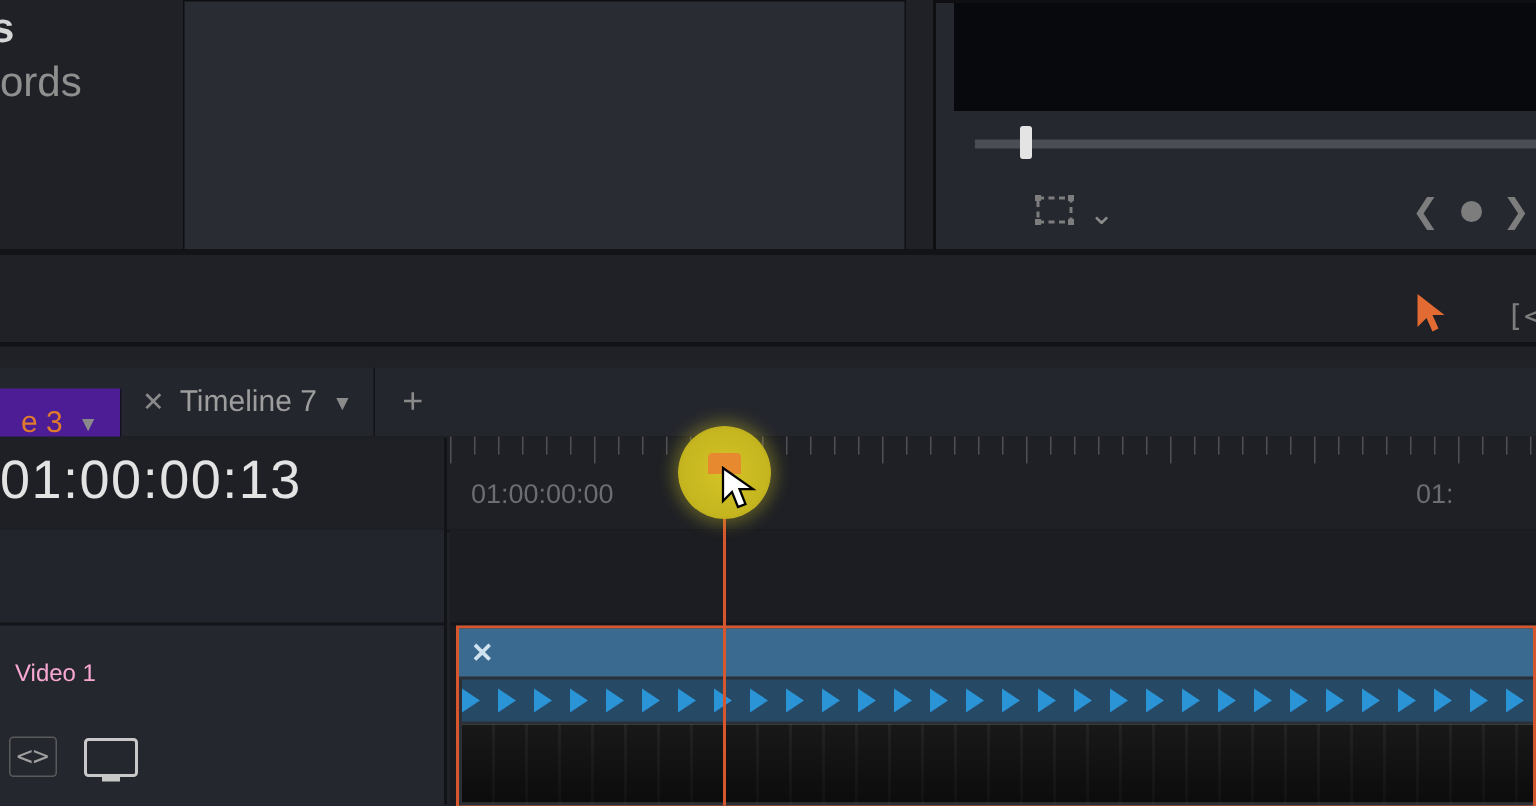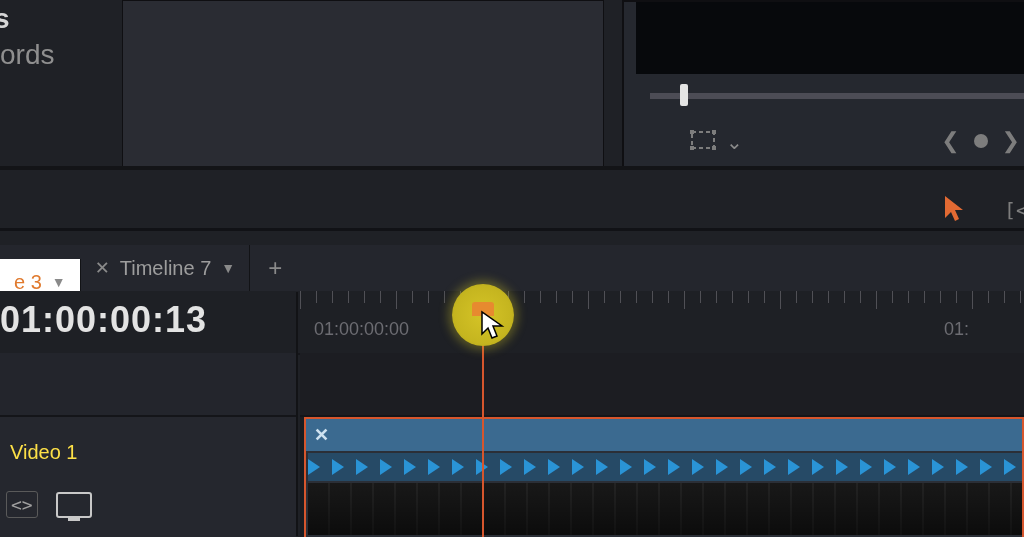"e 3" .tab.active { background: #ffffff -> #4c1d95 }
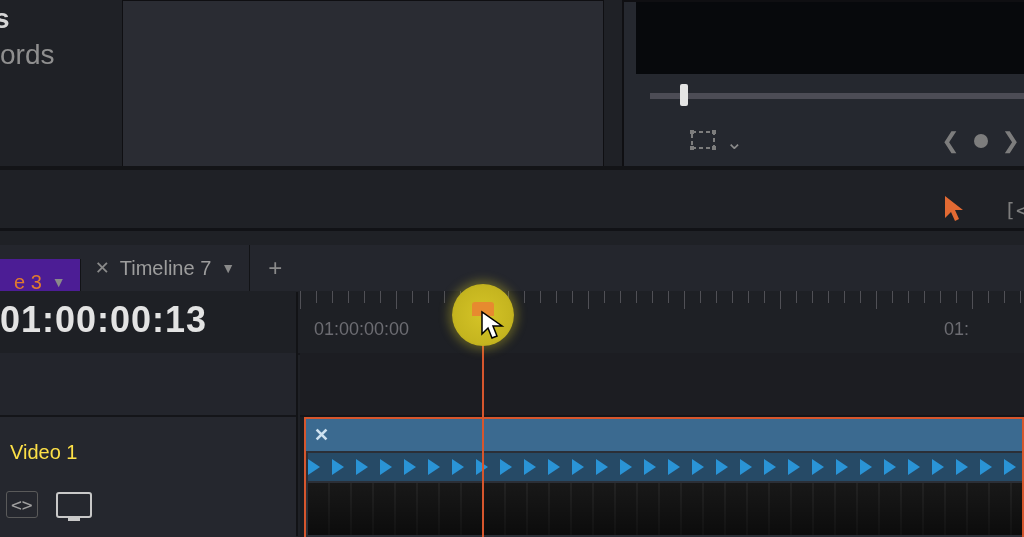"01:00:00:13" .timecode { font-weight: 700 -> 400 }
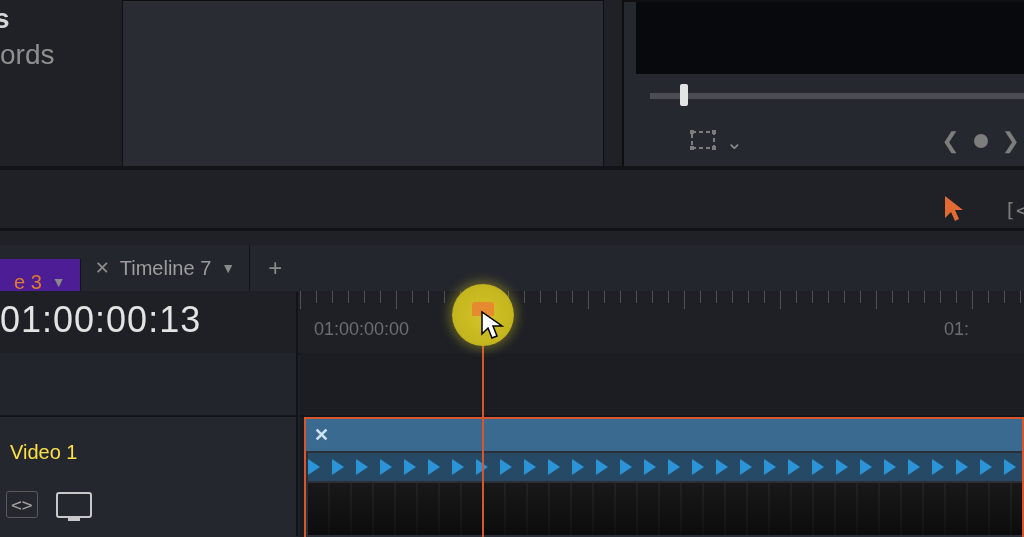"Video 1" .track-name { color: #fde047 -> #f9a8d4; font-size: 20px -> 16px }
